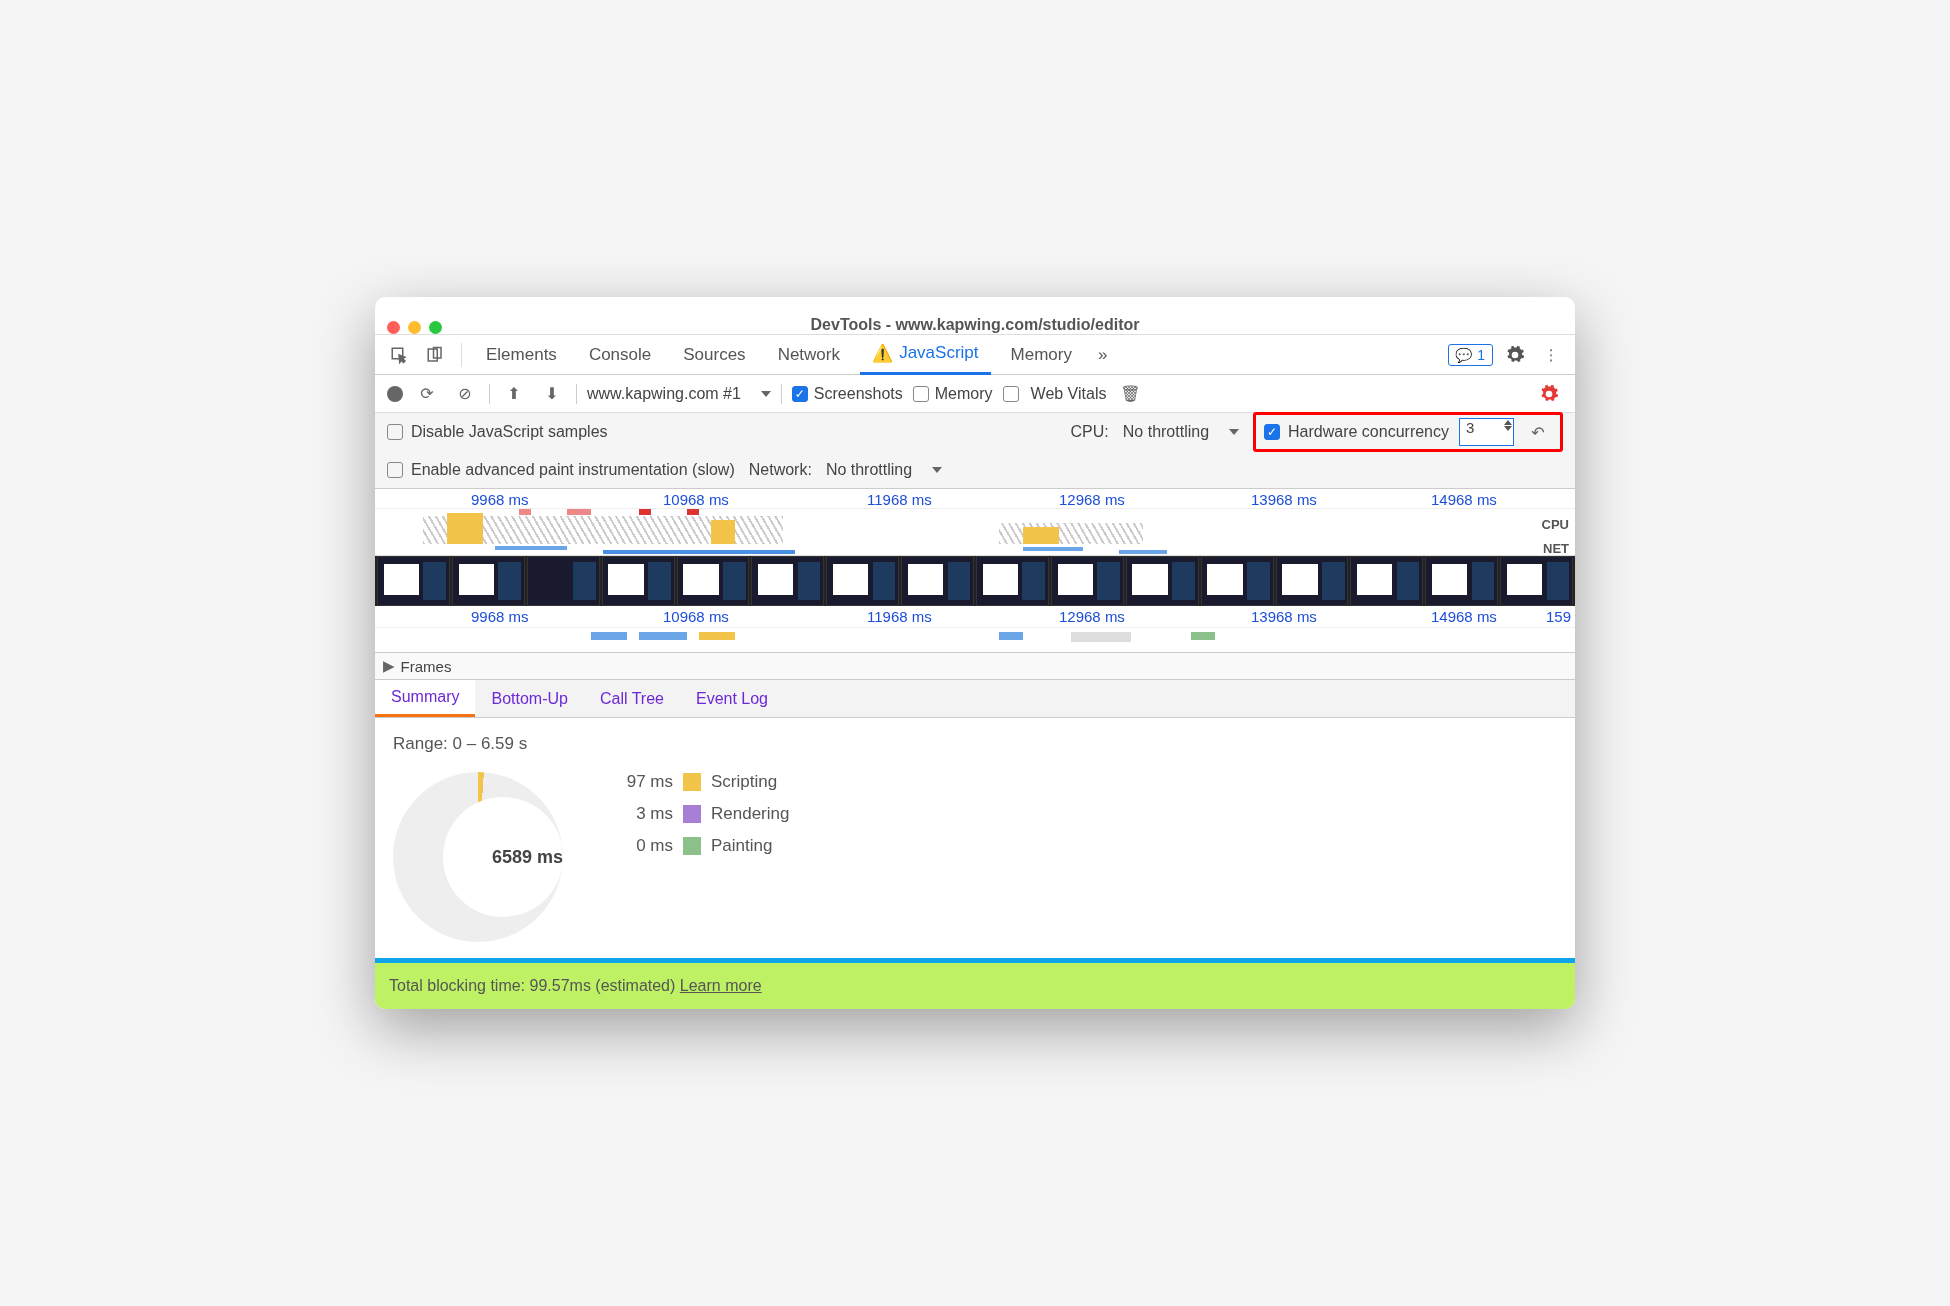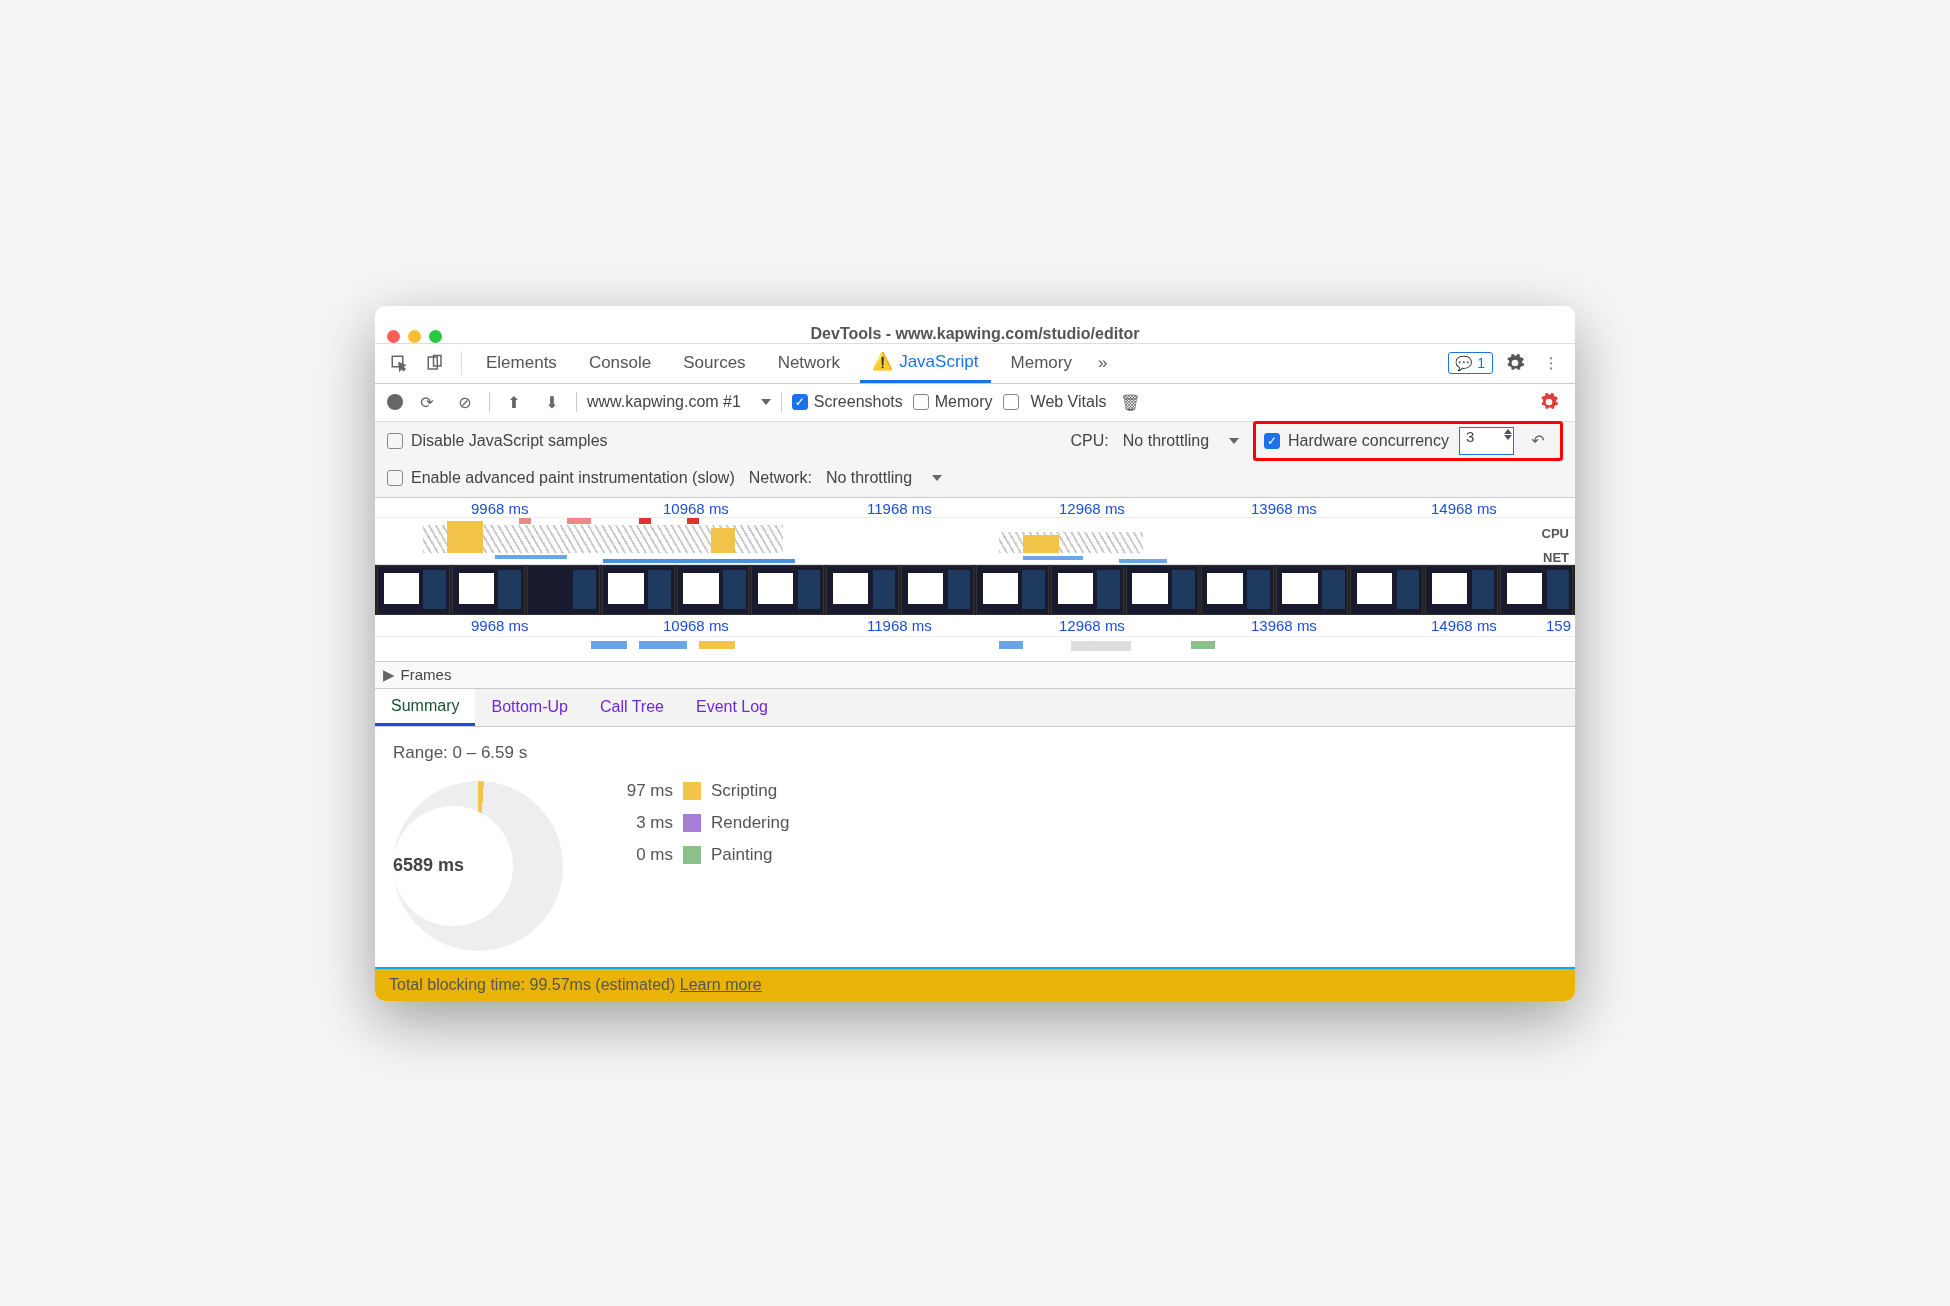"Summary" .subtab.active { border-bottom: 3px solid #1d4ed8 -> 3px solid #f97316; color: #14532d -> #6d28d9 }
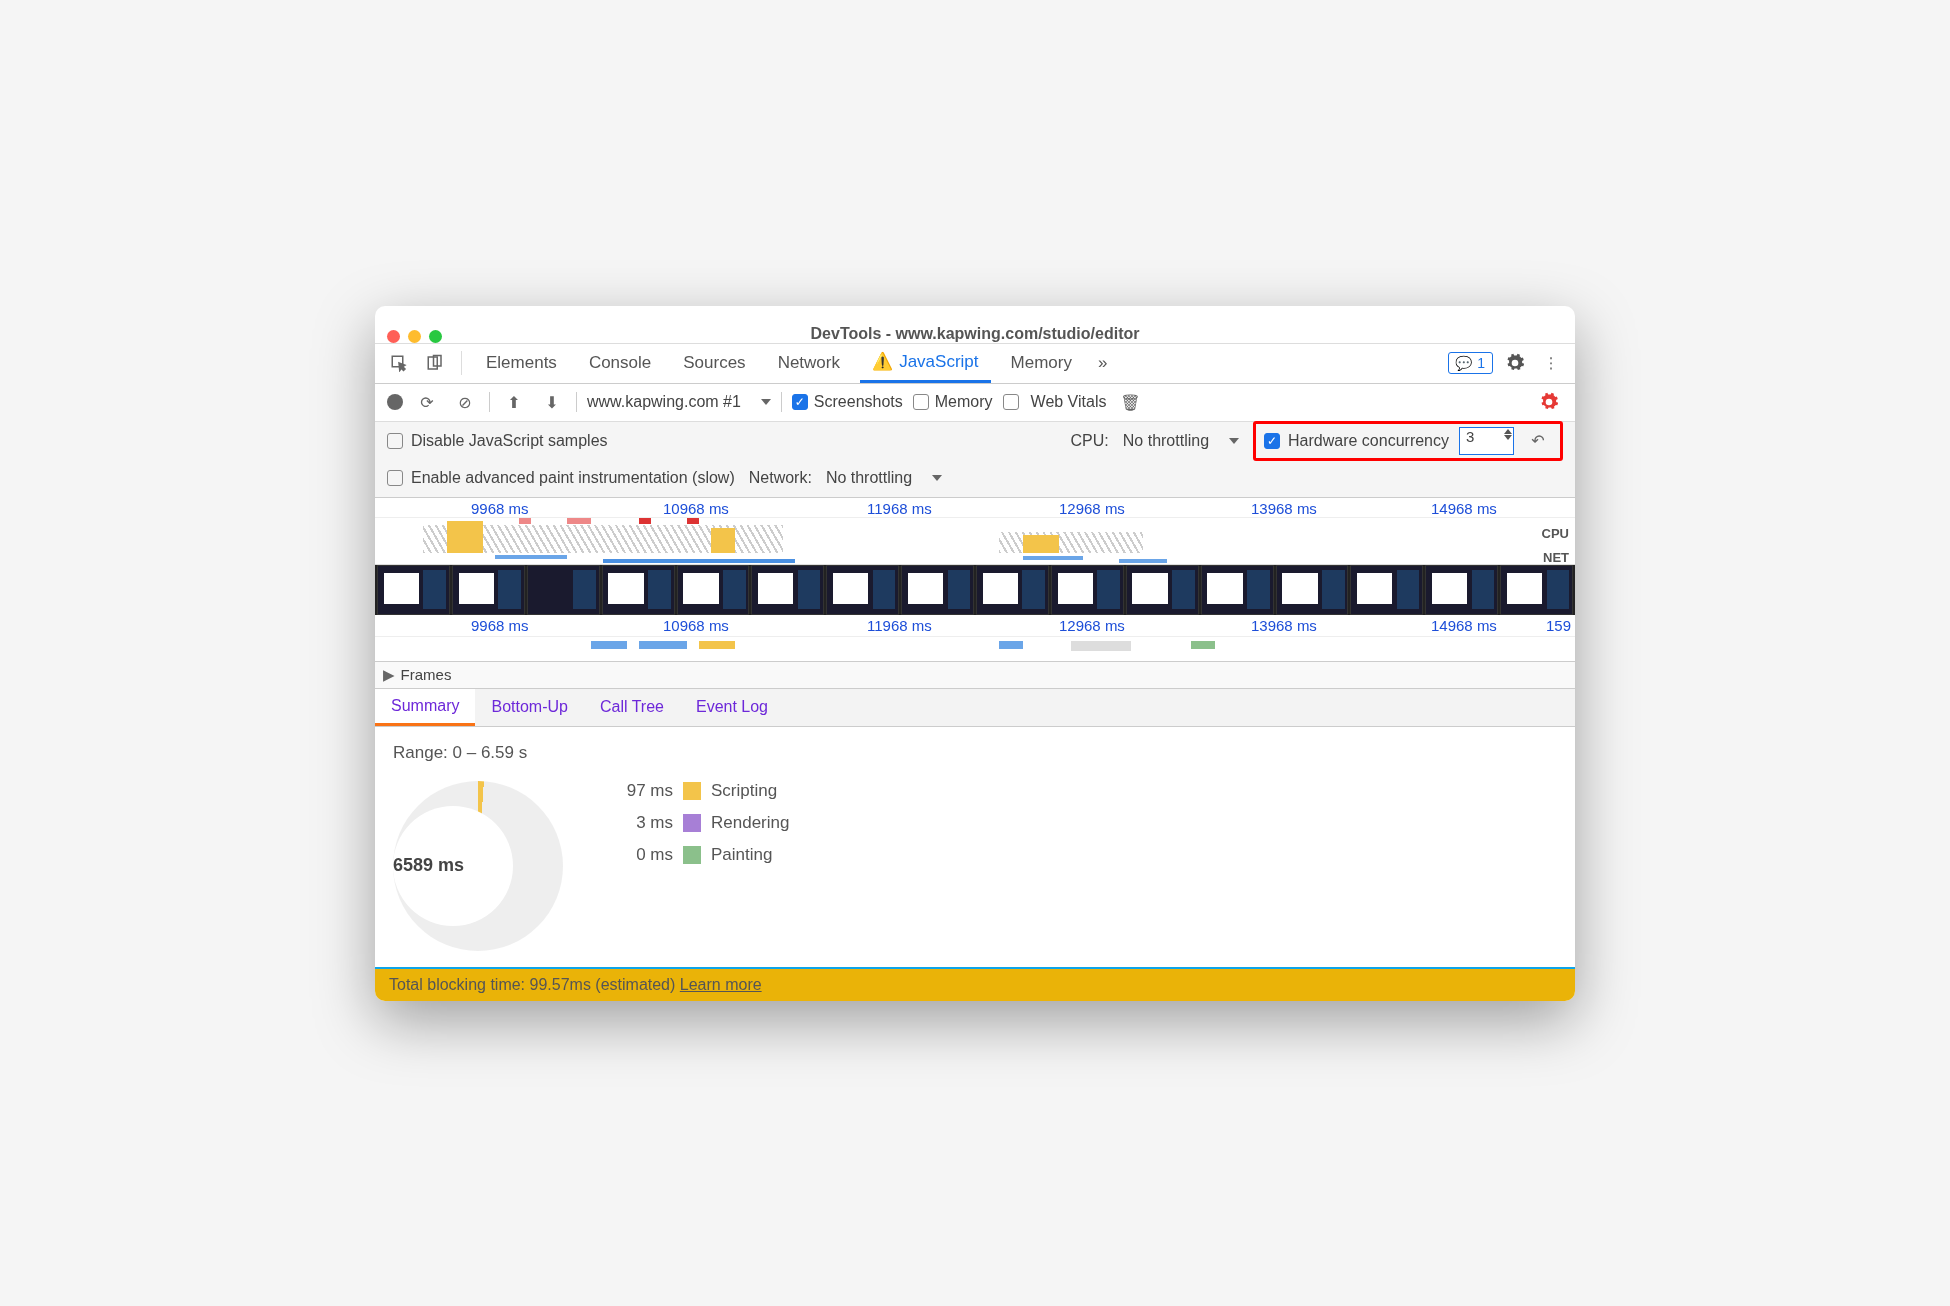"6589 ms" .donut { justify-content: flex-start -> flex-end }
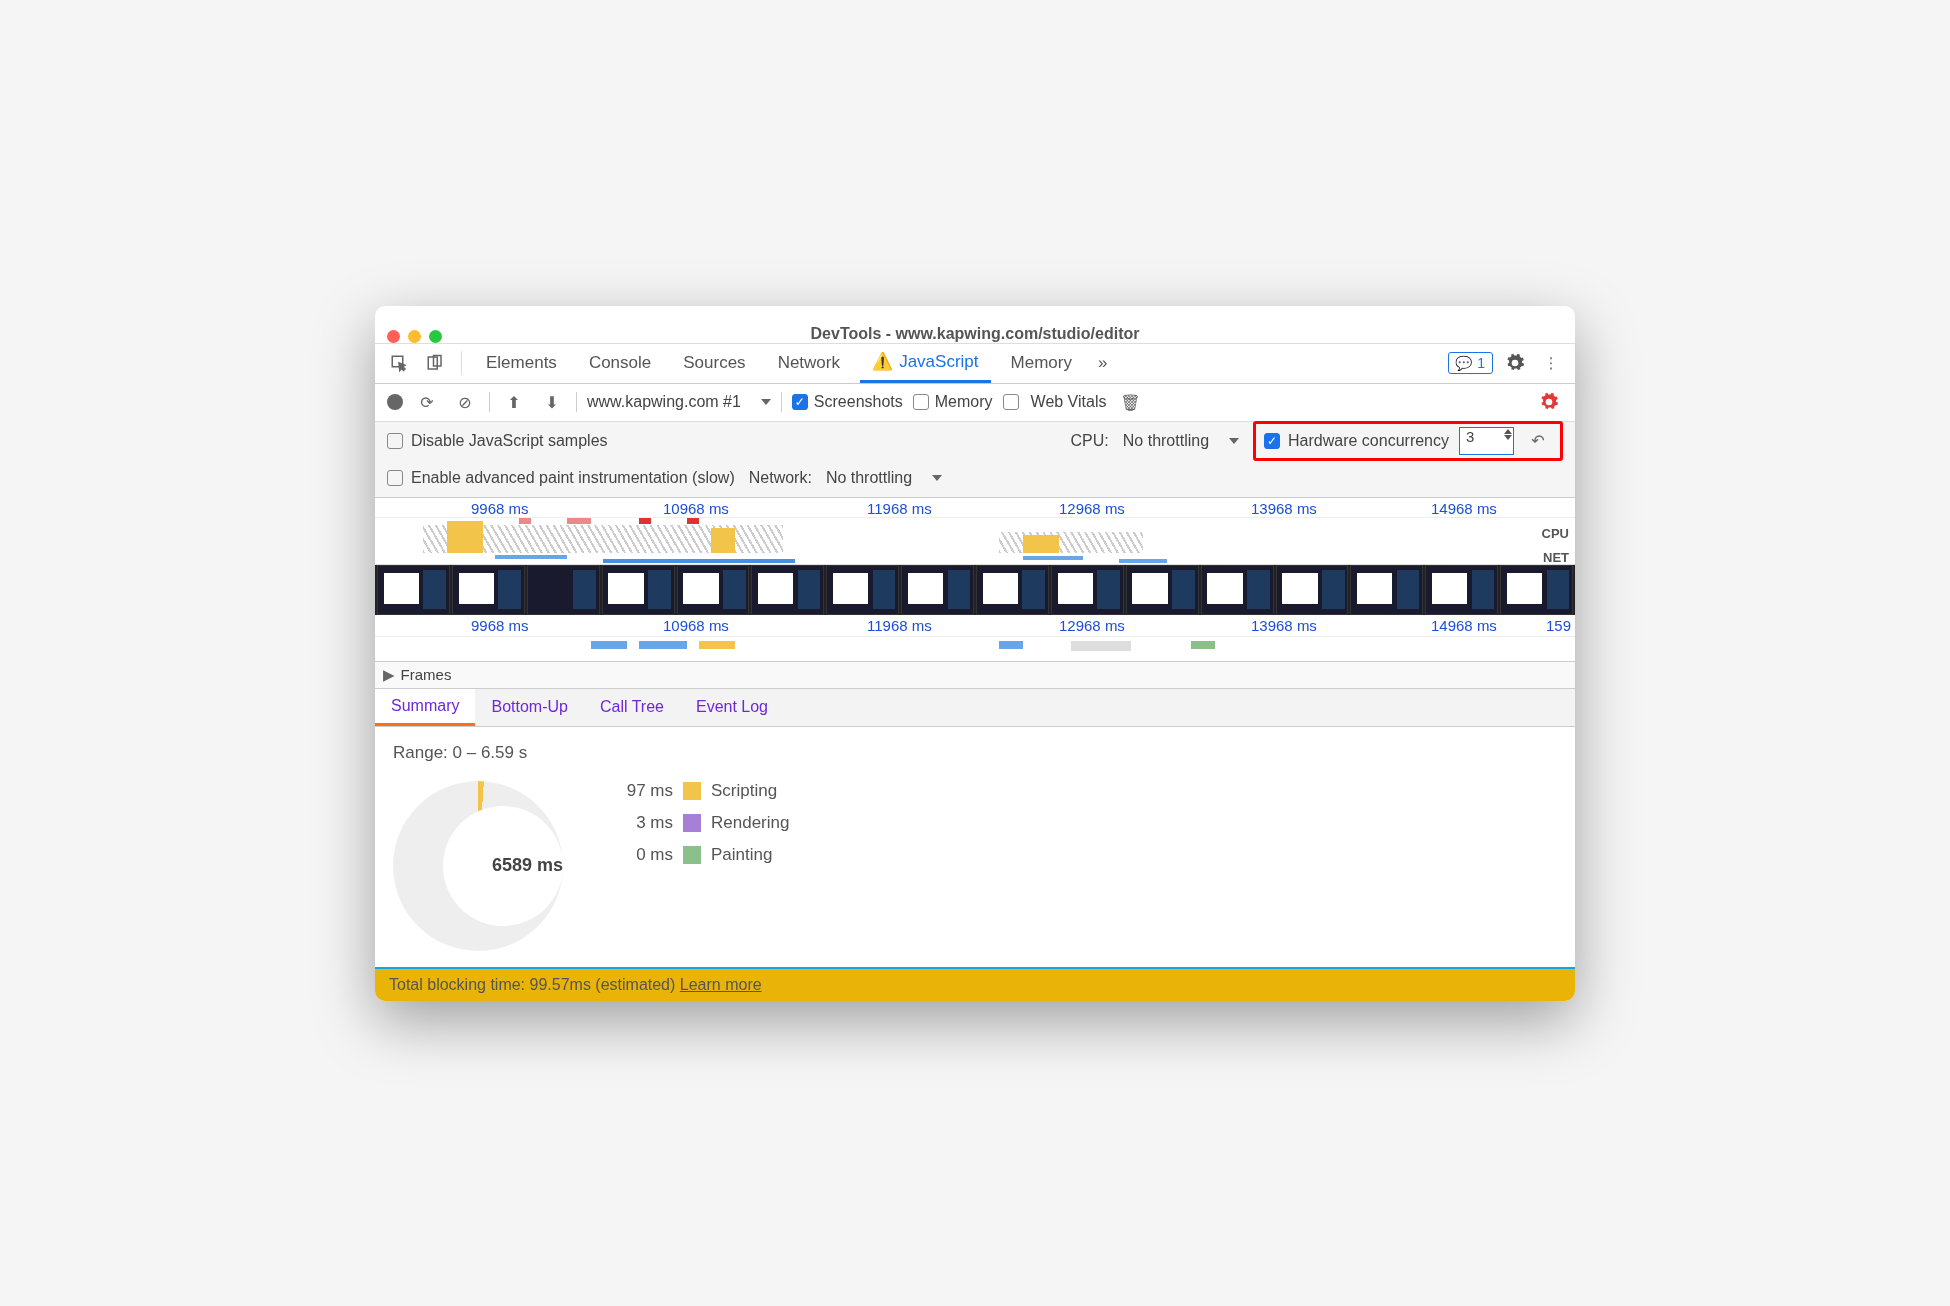"Total blocking time: 99.57ms (estimated)" .footer { background: #eab308 -> #bef264; border-top: 2px solid #0ea5e9 -> 5px solid #0ea5e9; padding: 7px 14px -> 14px 14px }
